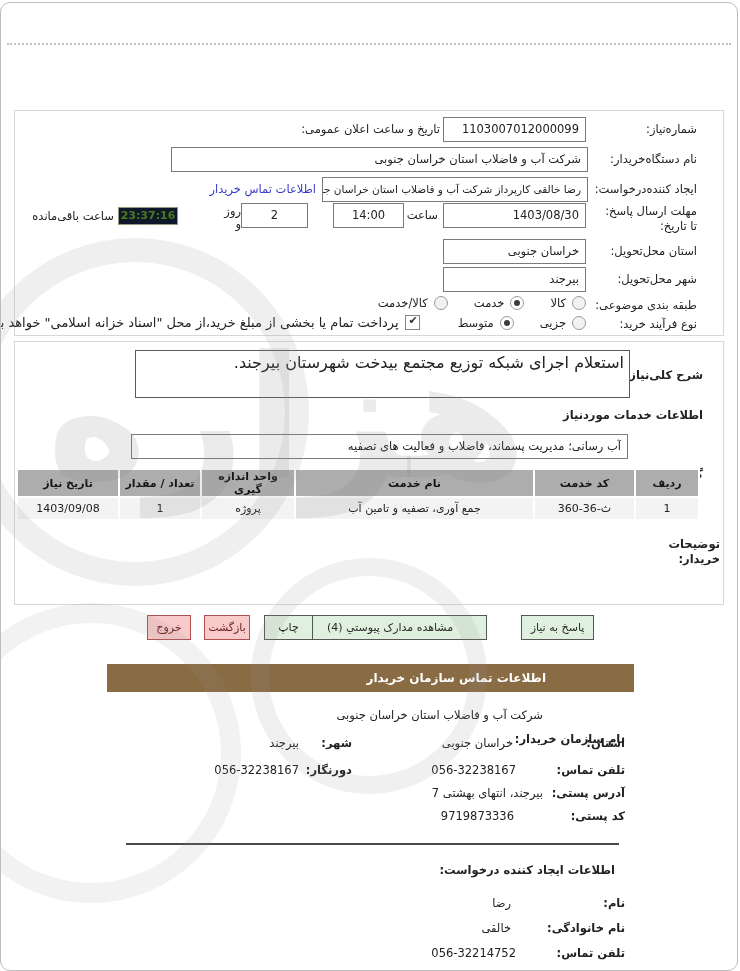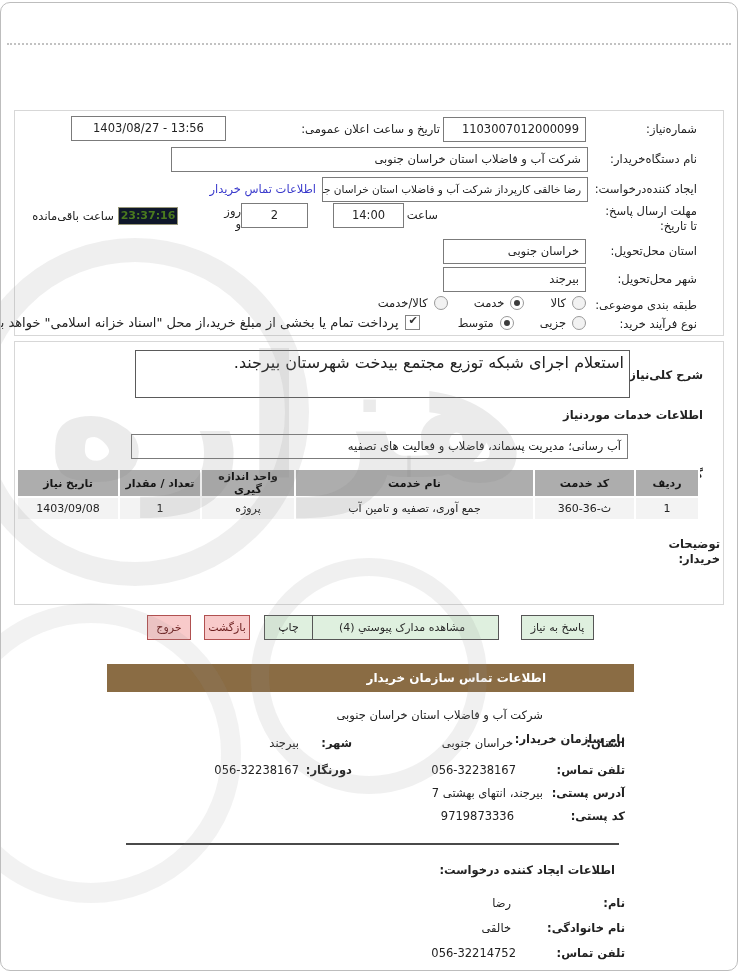"1403/08/27 - 13:56" div.ibox { html: <div>1403/08/27 - 13:56</div> -> none }
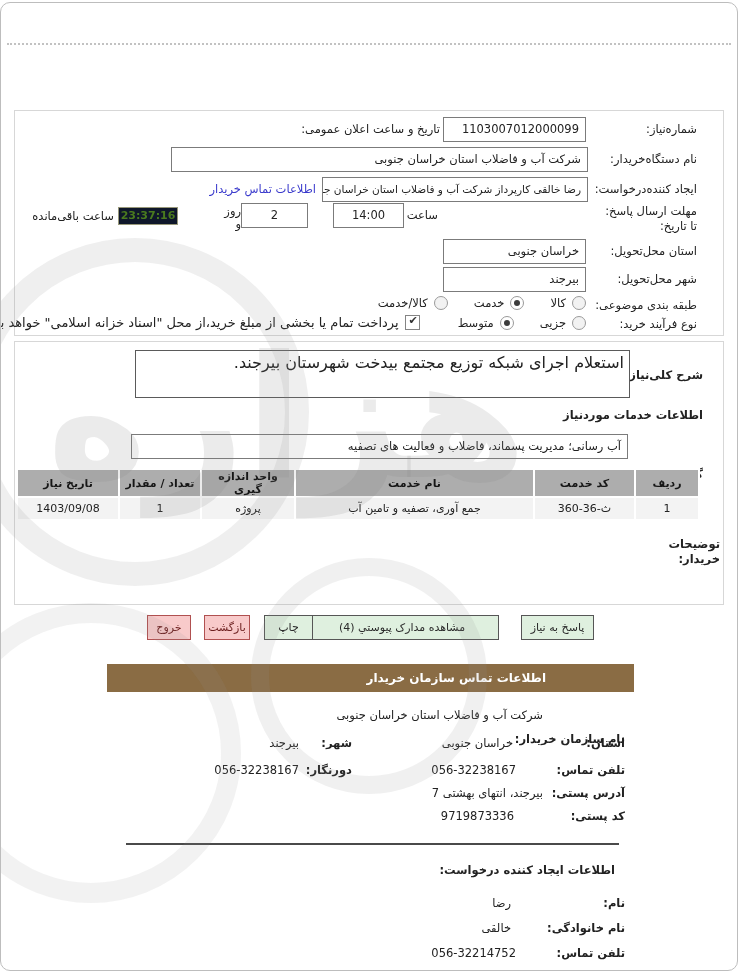"1403/08/30" div.ibox { html: none -> <div>1403/08/30</div> }
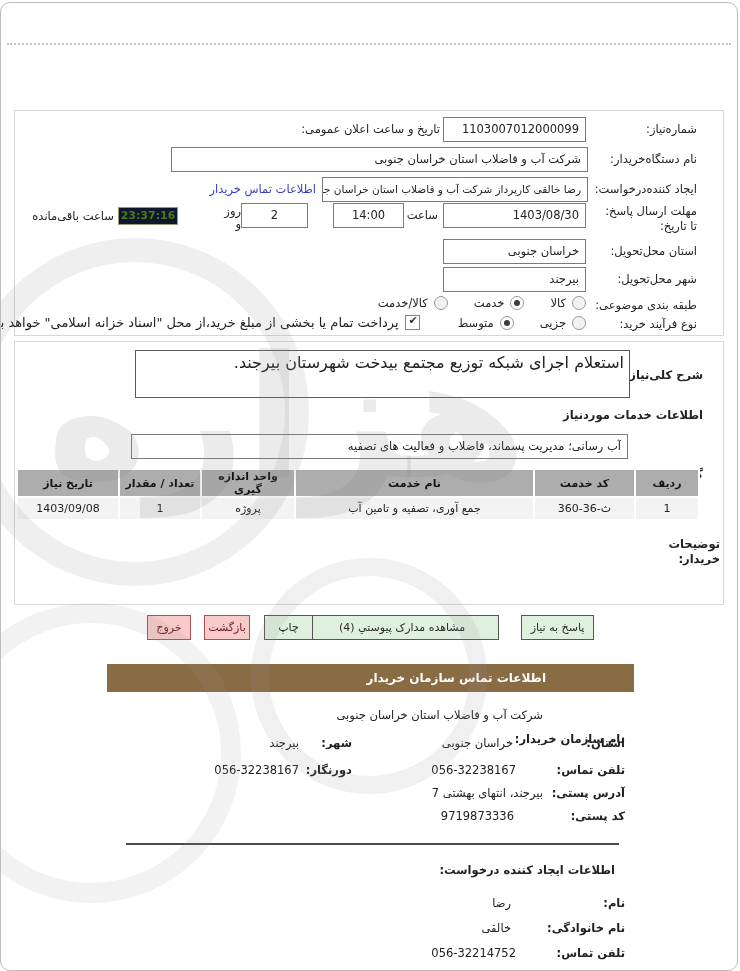"مشاهده مدارک پیوستي (4)" div.btn { right: 238px -> 250px }
